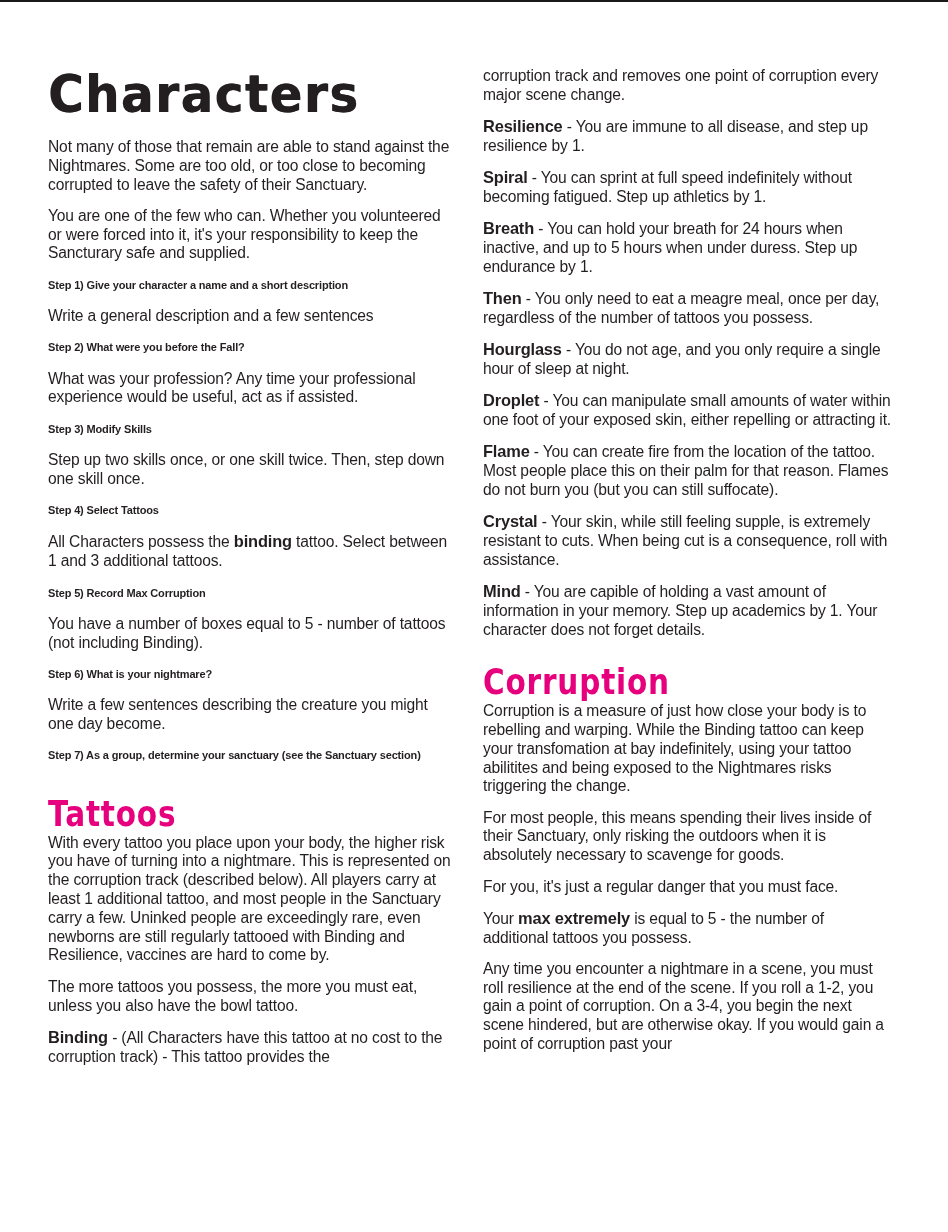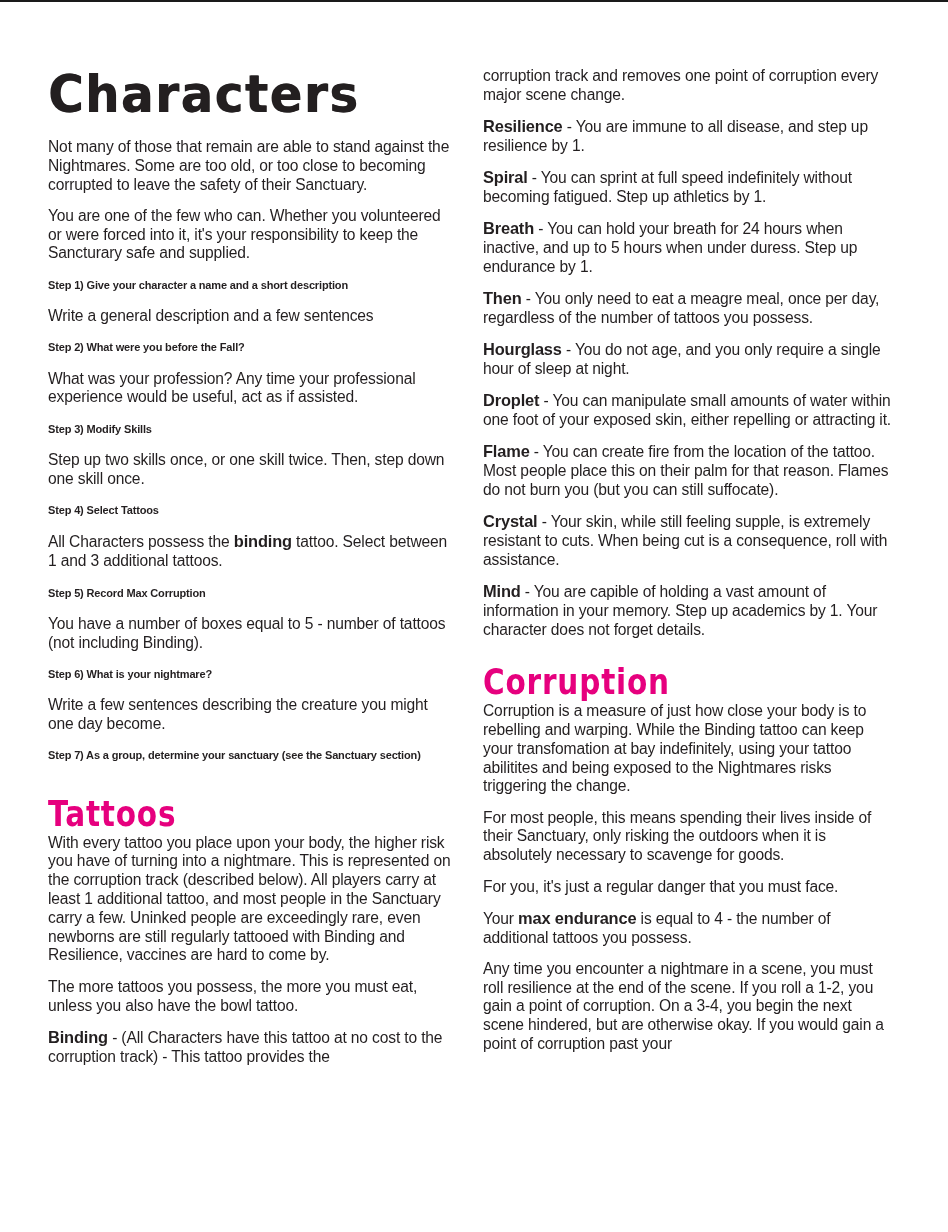"max endurance" b.tname { text: endurance -> extremely }
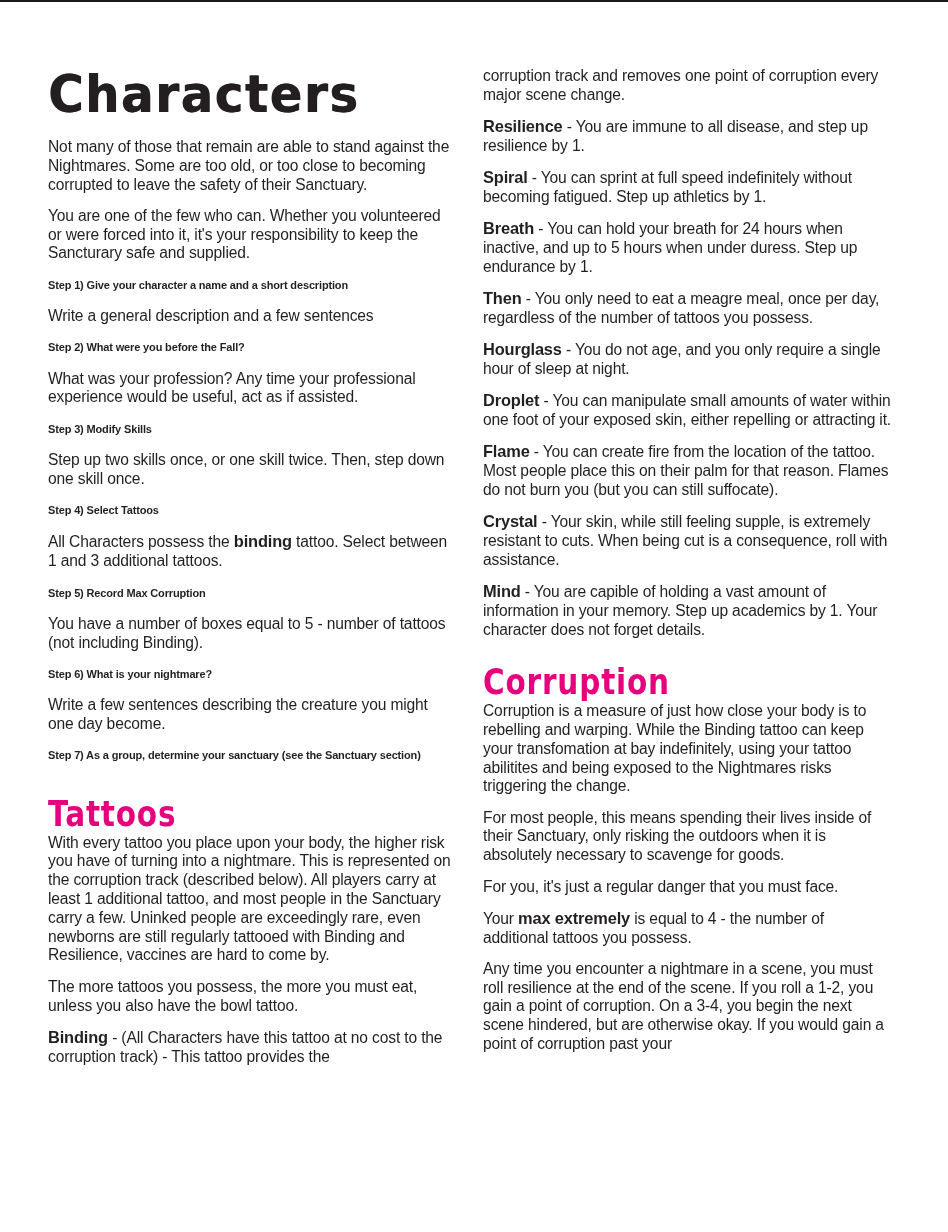"is equal to 4 -" span { text: 4 -> 5 }
